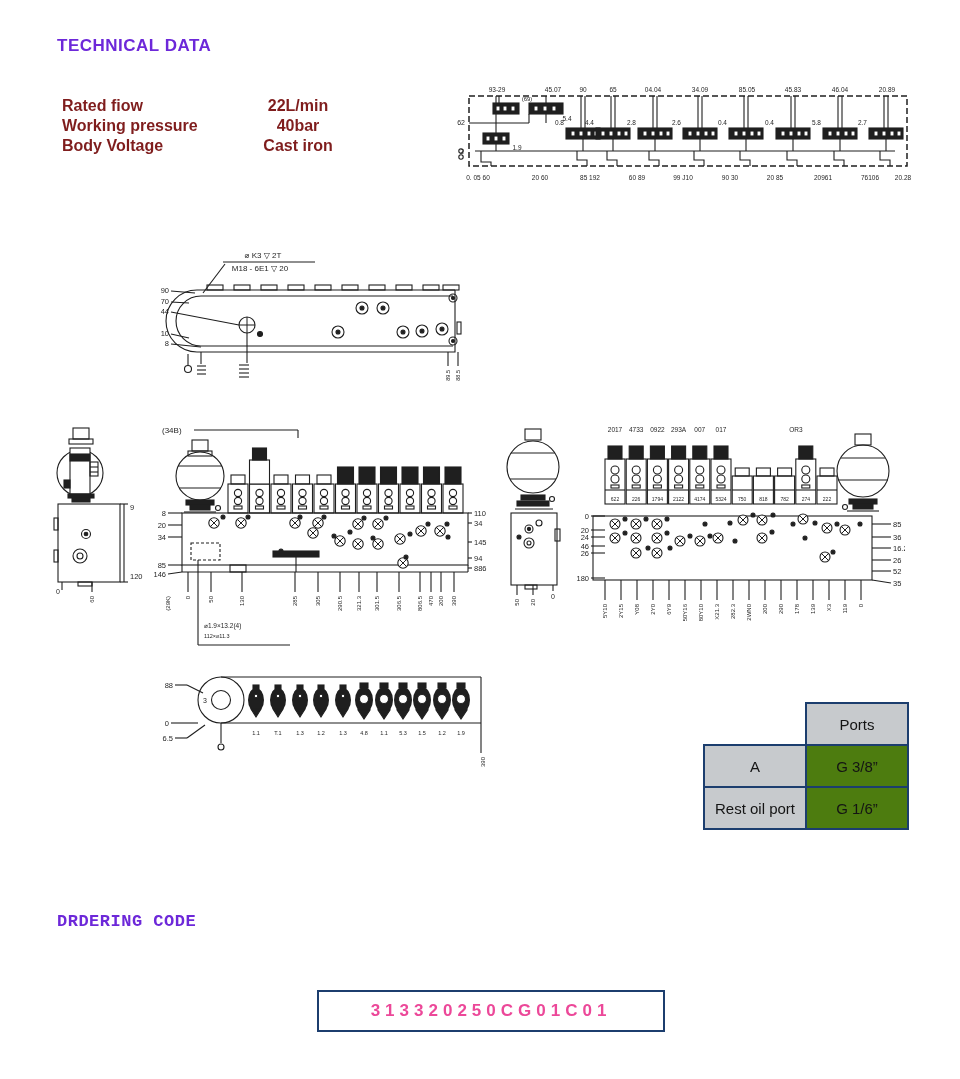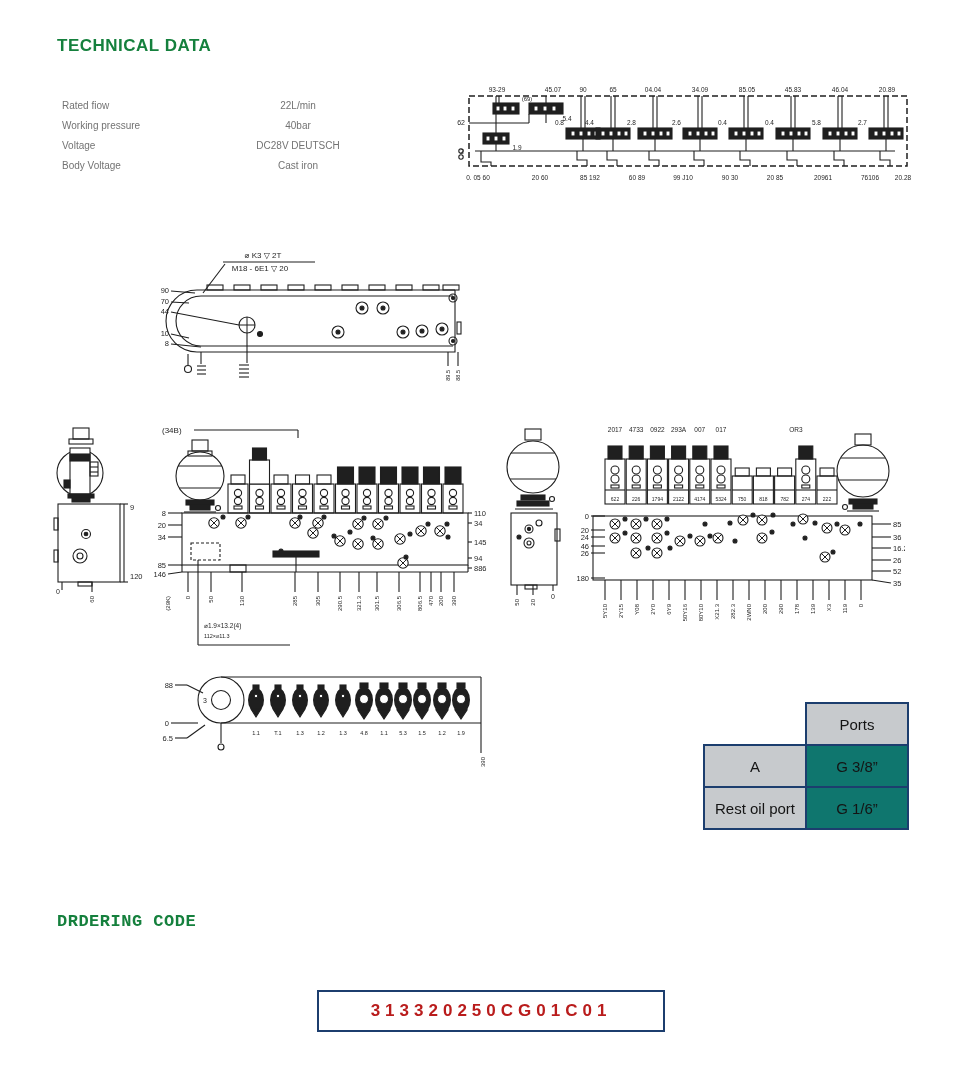"TECHNICAL DATA" .h1 { color: #15803d -> #6d28d9 }
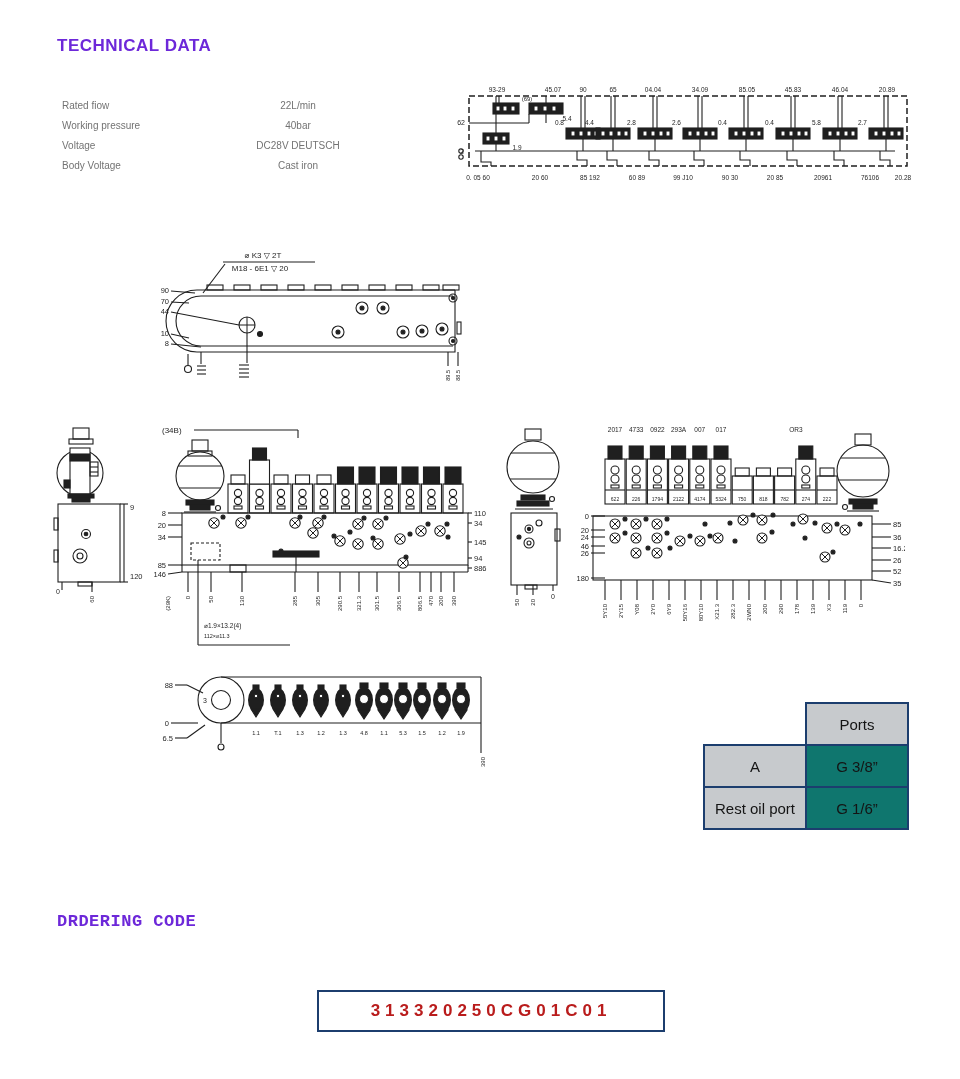"Rated fiow 22L/min" .spec-row { color: #737373 -> #7f1d1d; font-size: 10px -> 16px; font-weight: none -> bold }
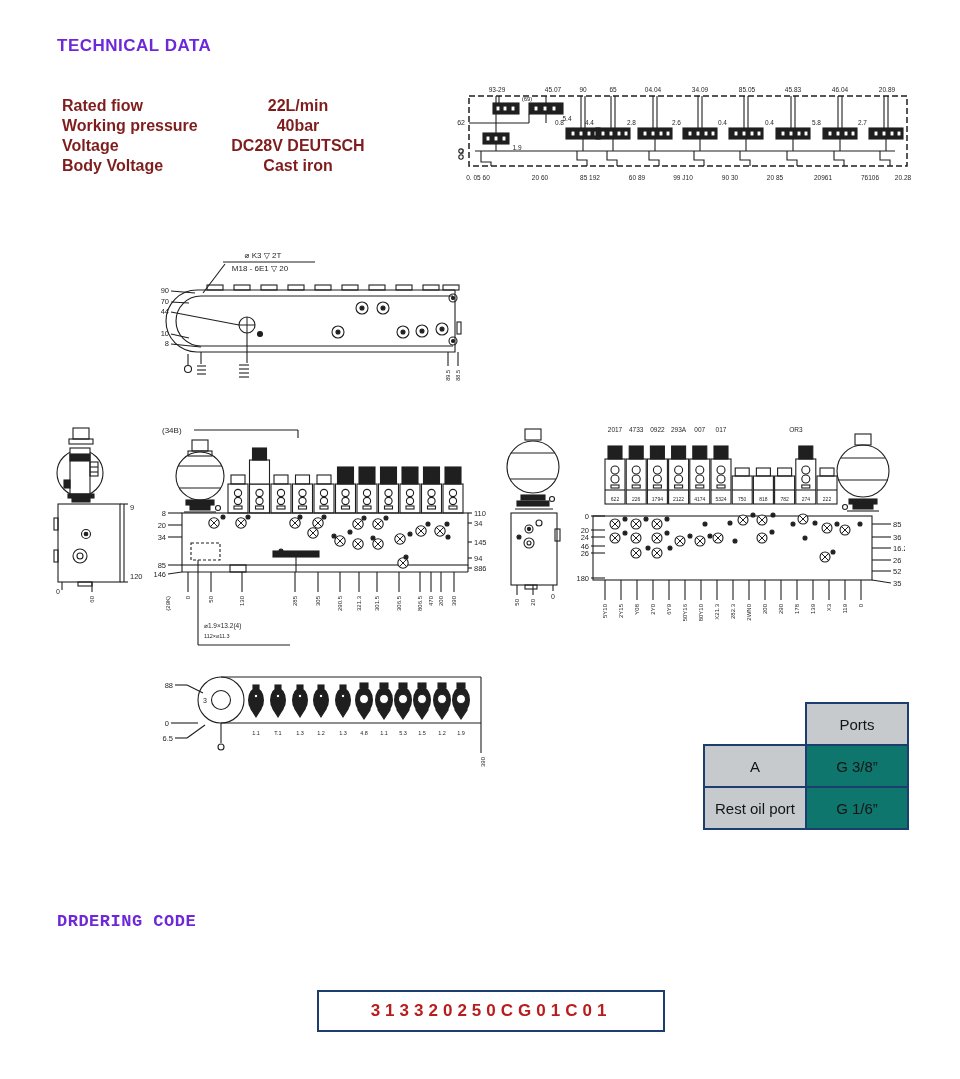"Voltage DC28V DEUTSCH" div.spec-row { html: <div> <span>Voltage</span><span>DC28V DEUTSCH</span> </div> -> none }
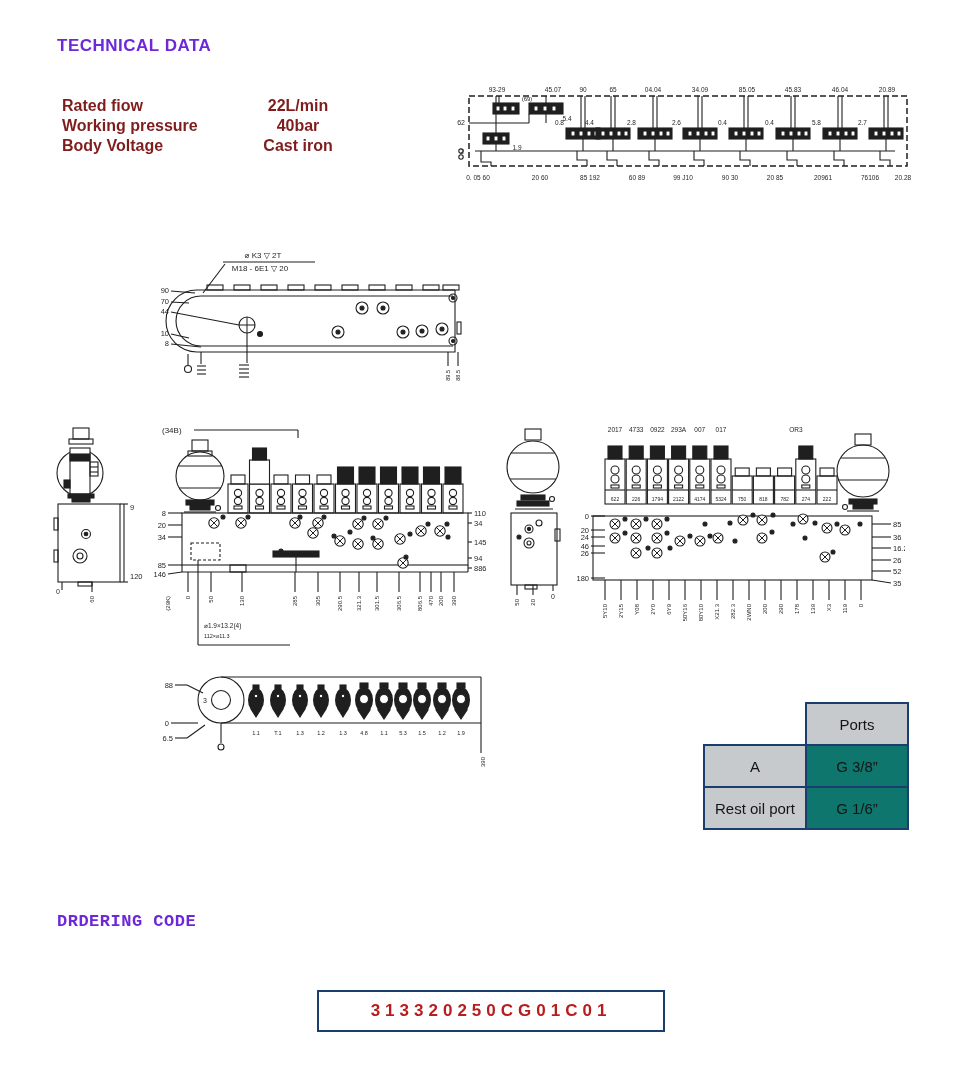"G 3/8”" table.ports td { background: #0f766e -> #4d7c0f }
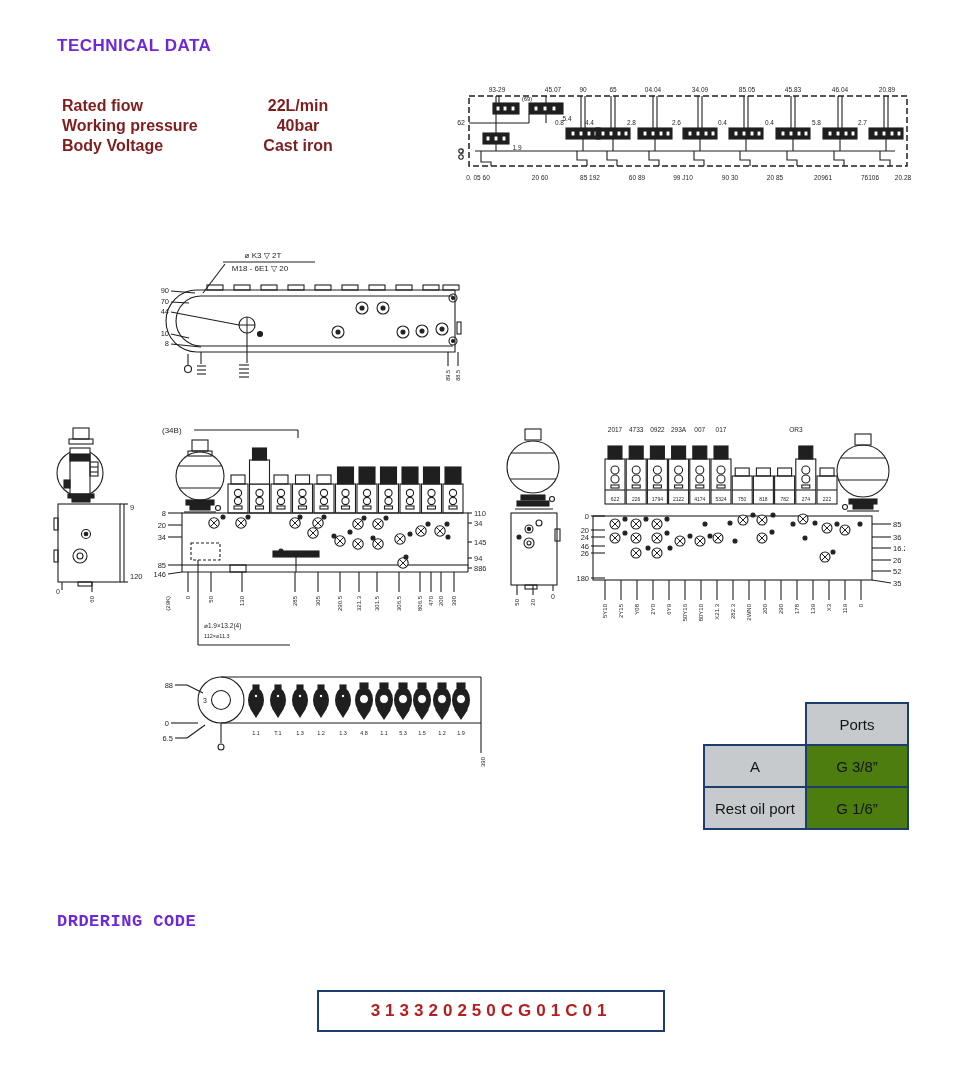"313320250CG01C01" .code-box { color: #b91c1c -> #ec4899 }
